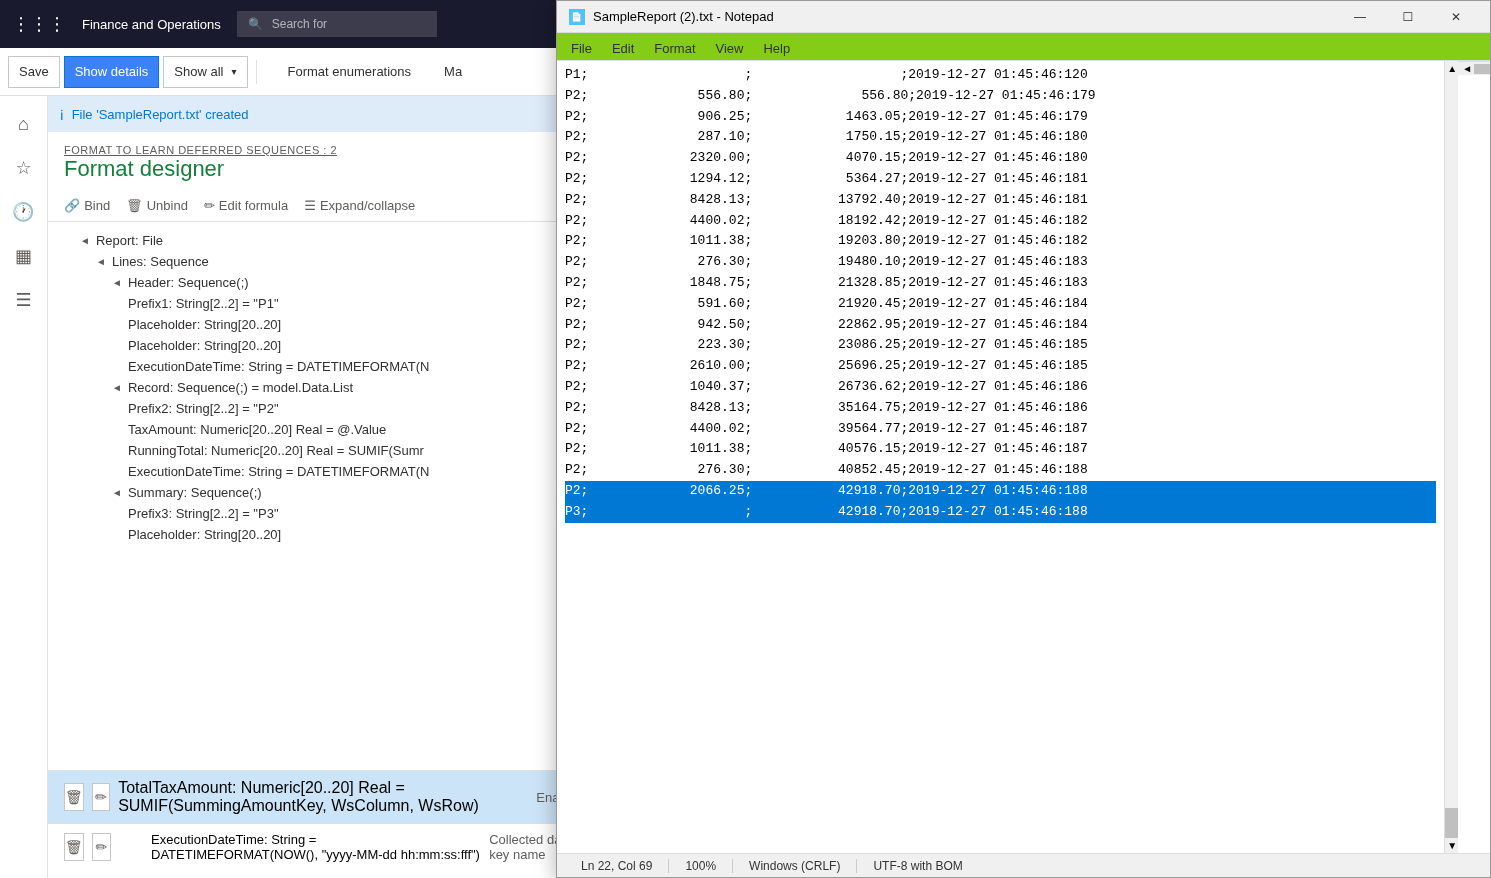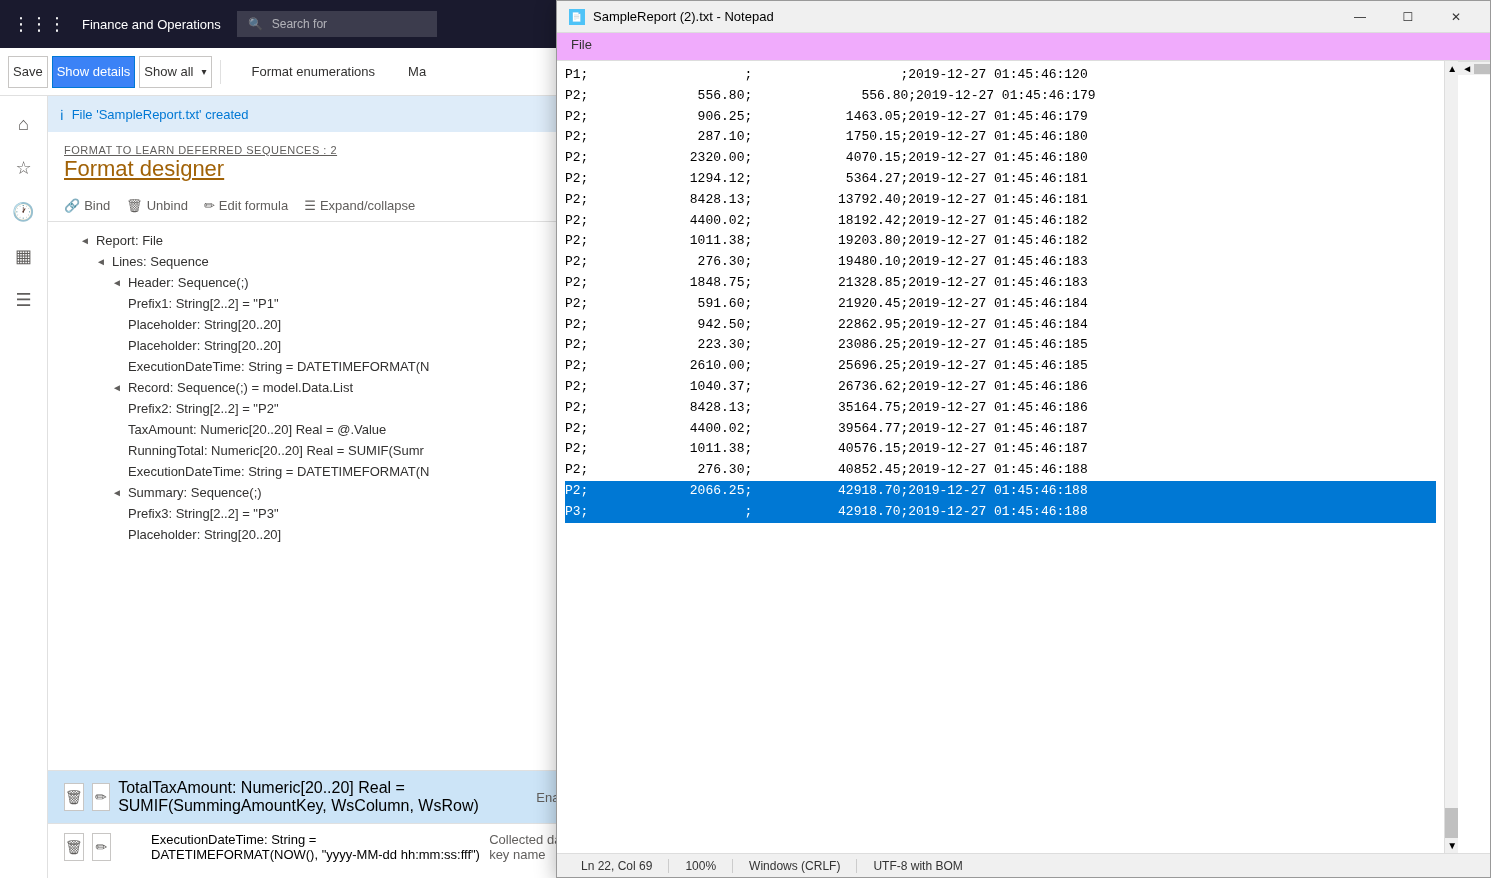"File" .notepad-menu { align-items: flex-start -> flex-end; background: #f0abfc -> #84cc16; flex-direction: column -> none }
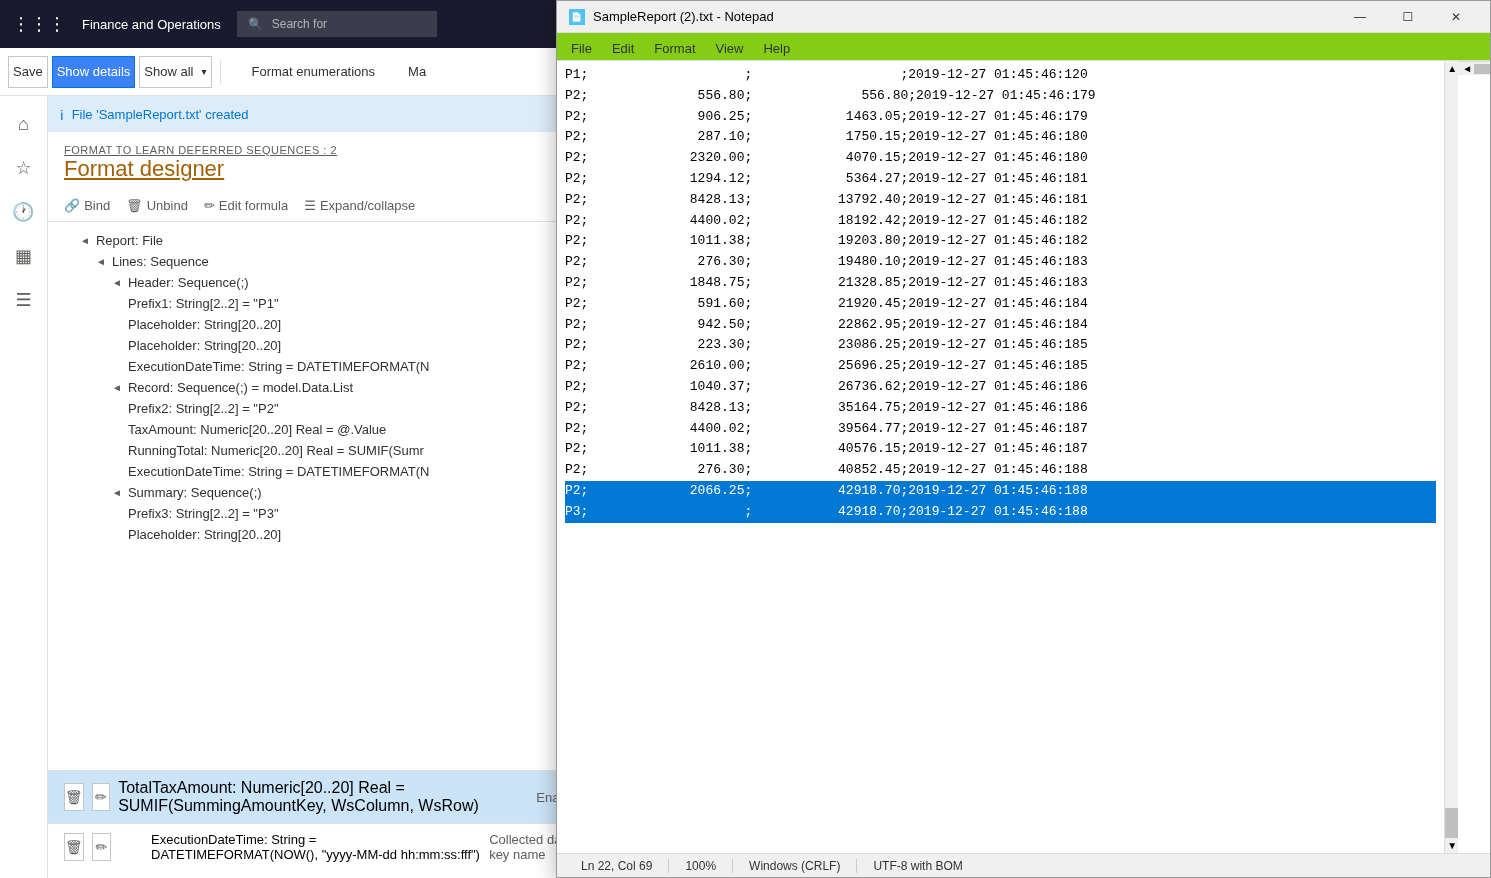"Save" .toolbar-btn { padding: 0 4px -> 0 10px }
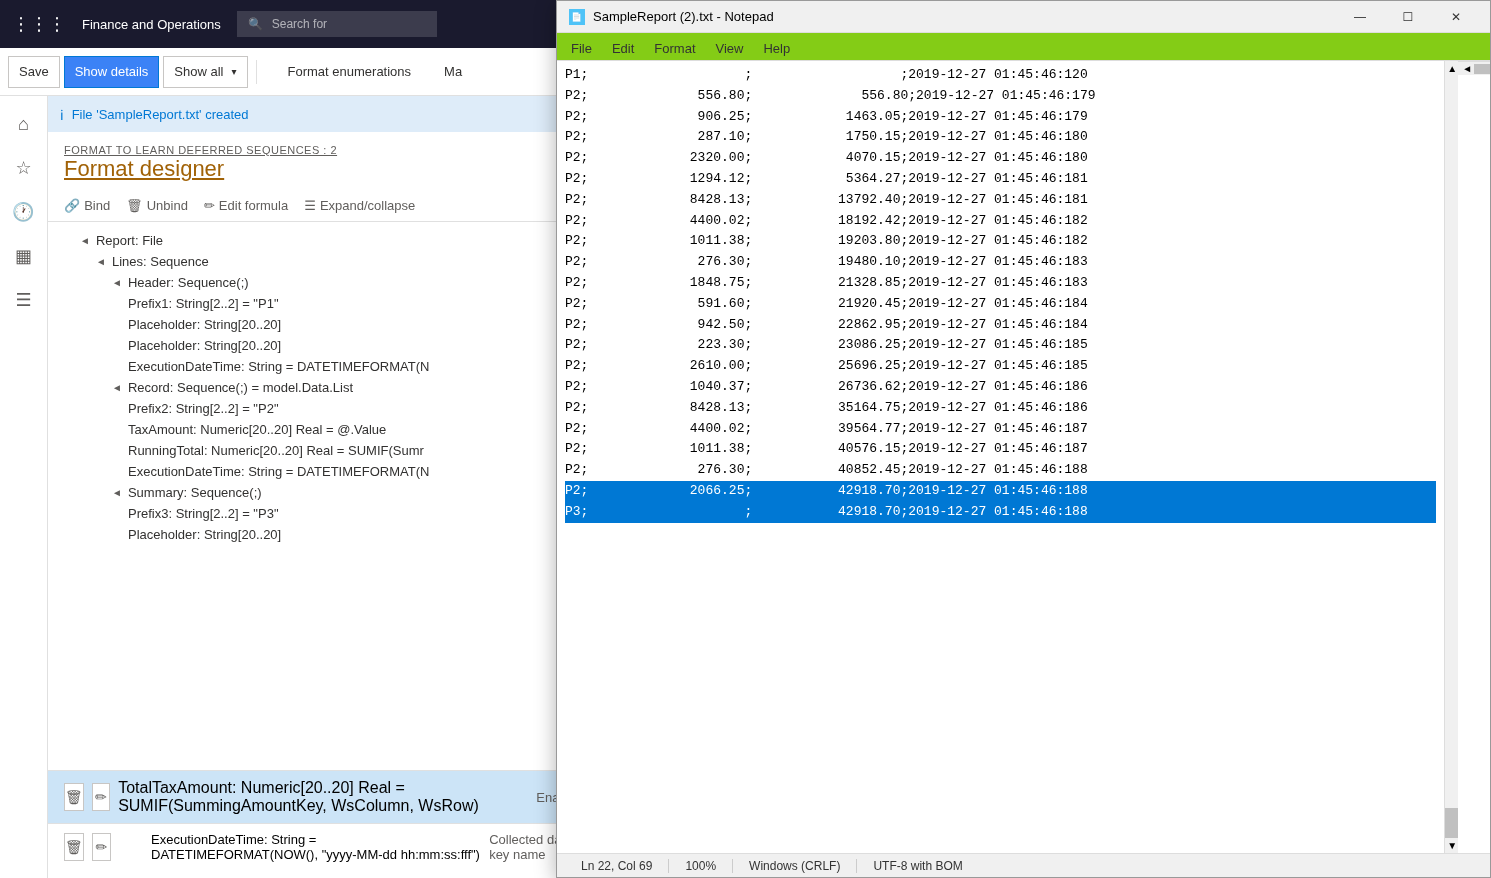"Format designer" .designer-header .title { color: #a16207 -> #15803d; text-decoration: underline -> none }
